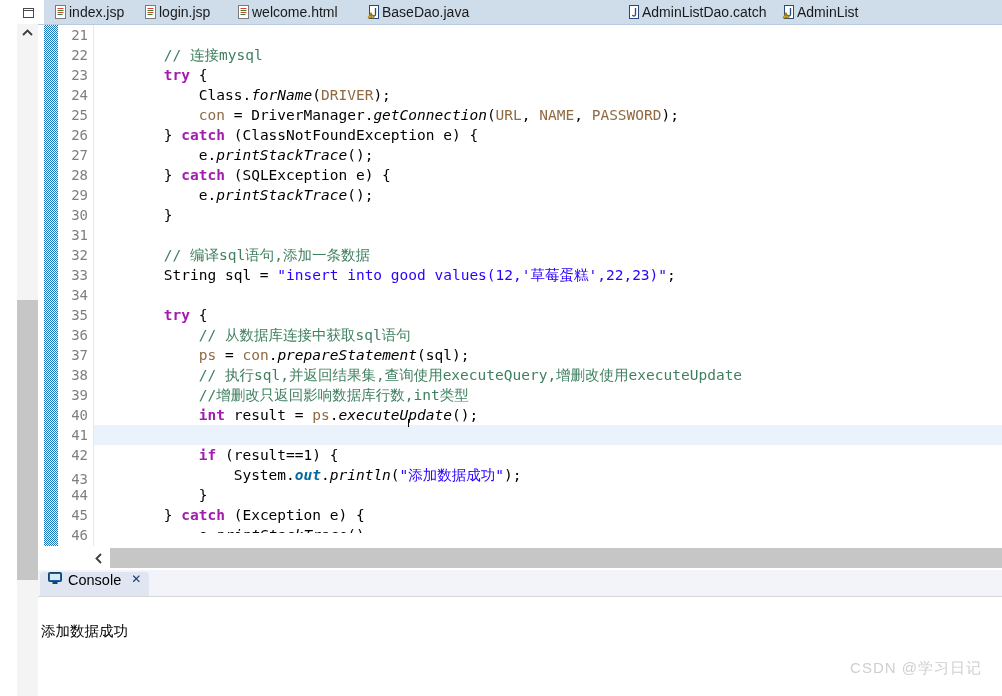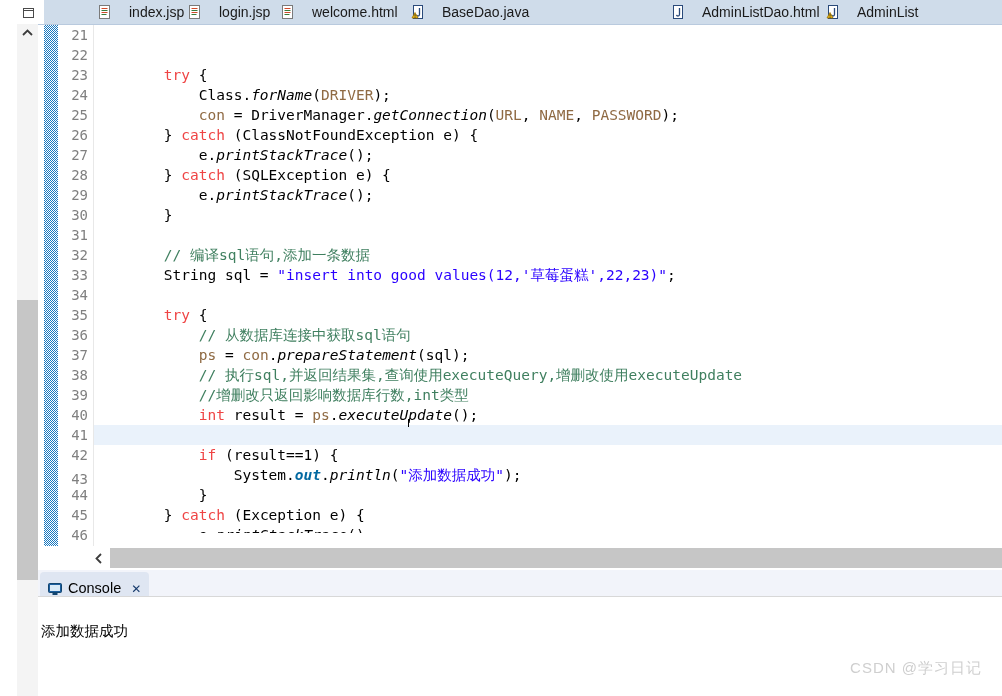"index.jsp" .tab { gap: 17px -> 1px; margin-left: 44px -> none }
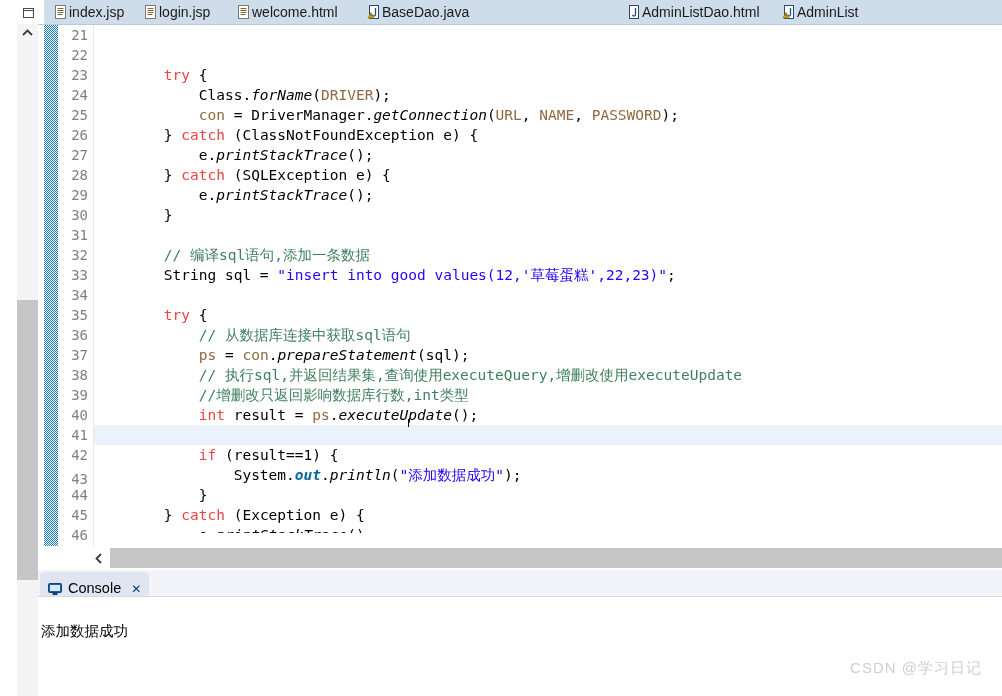"AdminListDao.html" span { text: AdminListDao.html -> AdminListDao.catch }
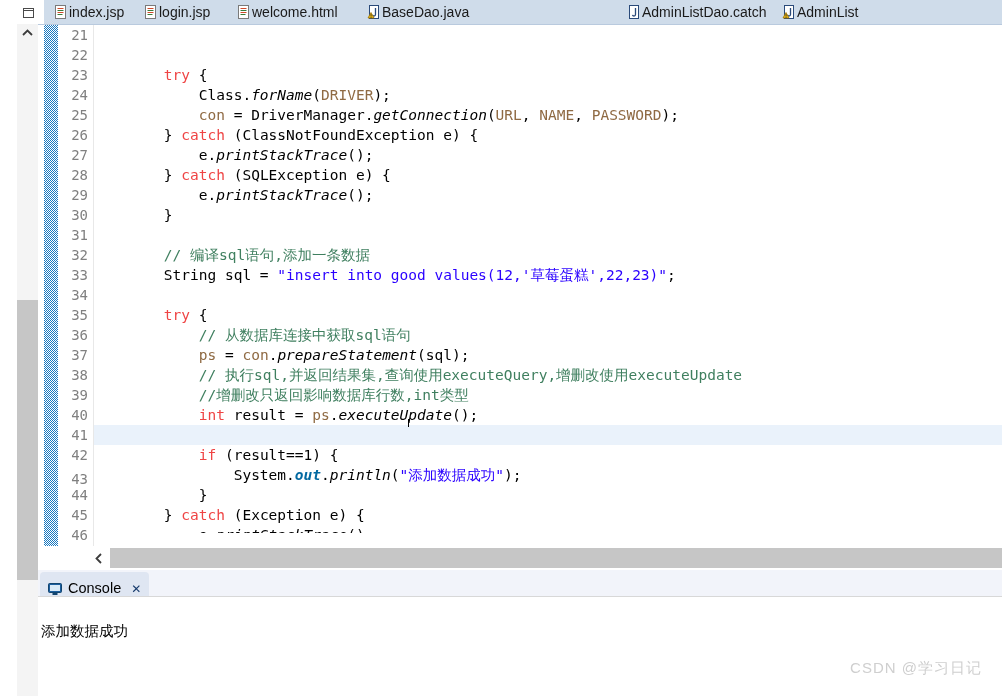"// 连接mysql" div.code-line { html: none -> <div><span> </span><span>// </span><span>连接</span><span>mysql</span></div> }
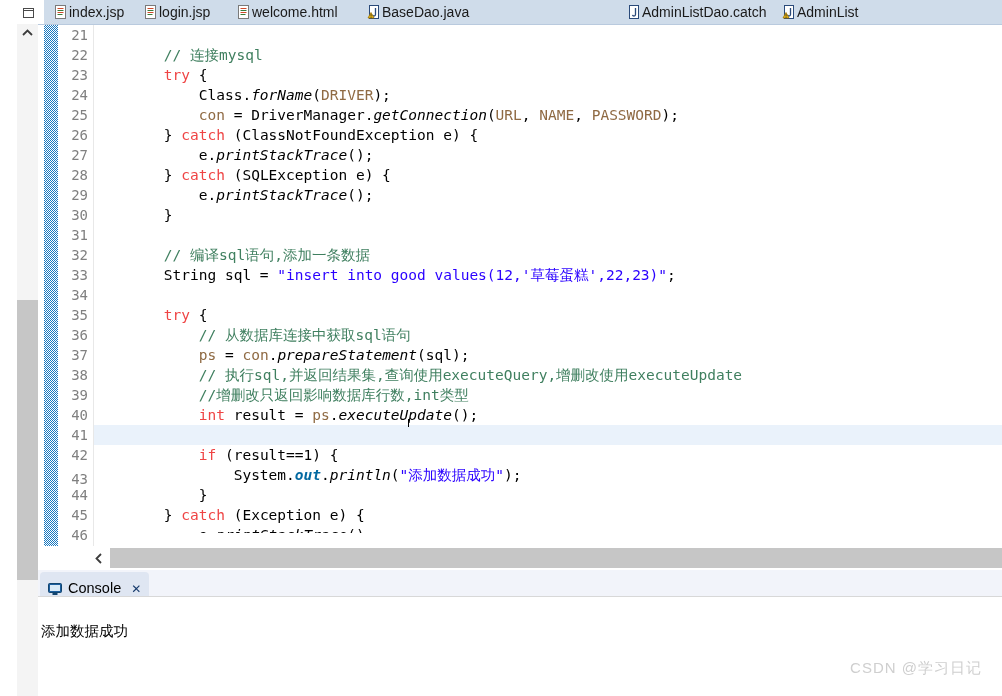"try" .kw { color: #ef4444 -> #a21caf; font-weight: normal -> bold }
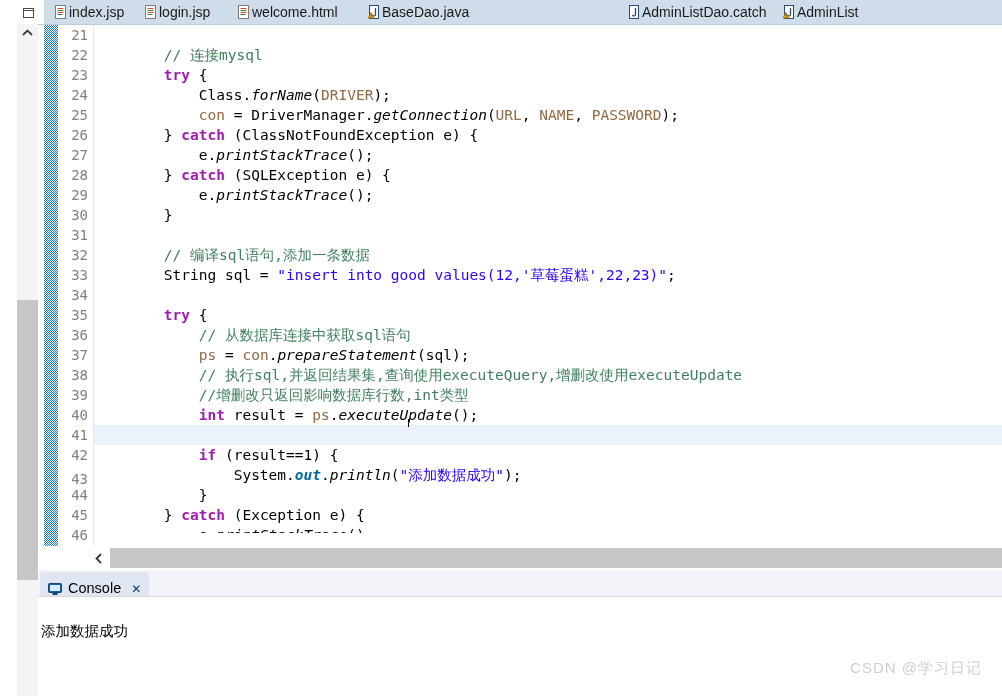"Console" .console-tab { align-items: flex-end -> flex-start }
